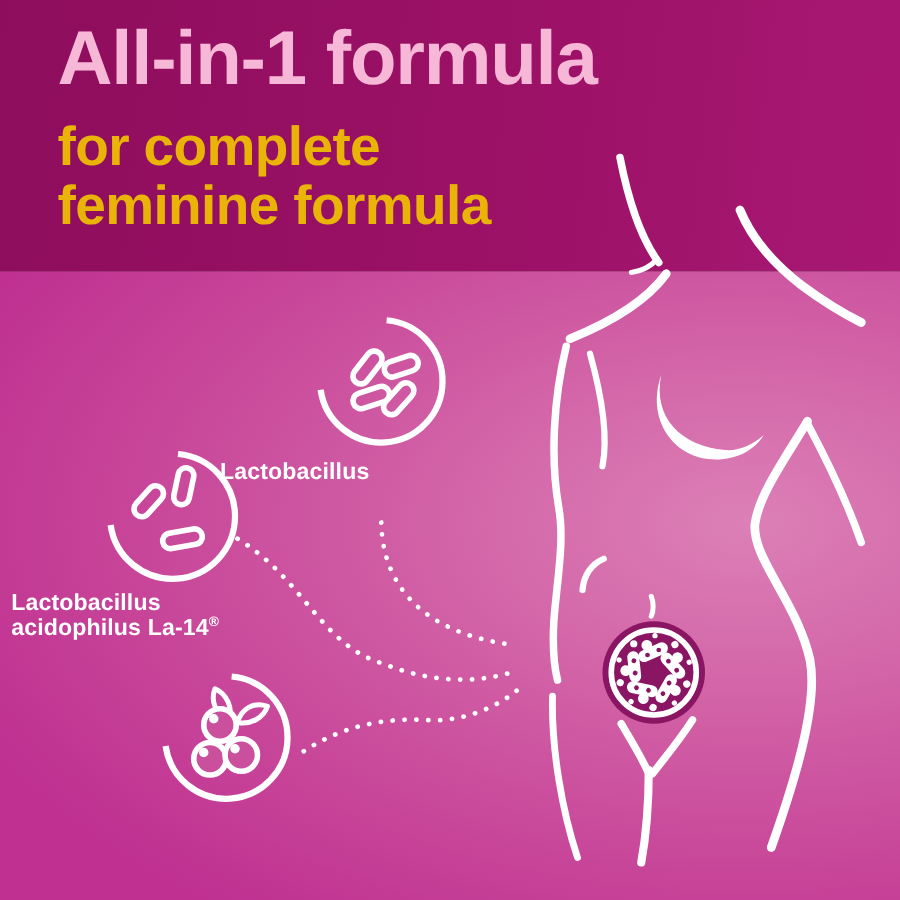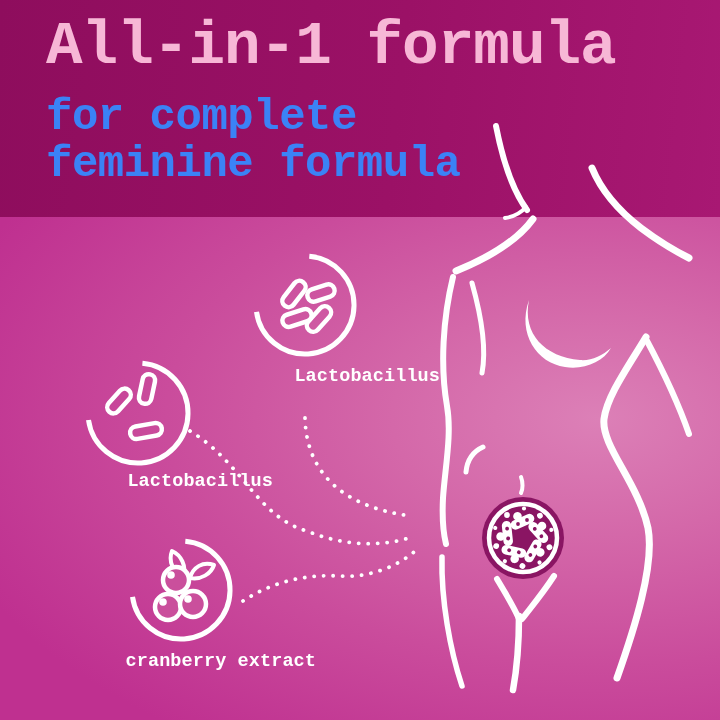"All-in-1 formula" #stage { font-family: Liberation Mono, monospace -> Liberation Sans, sans-serif }
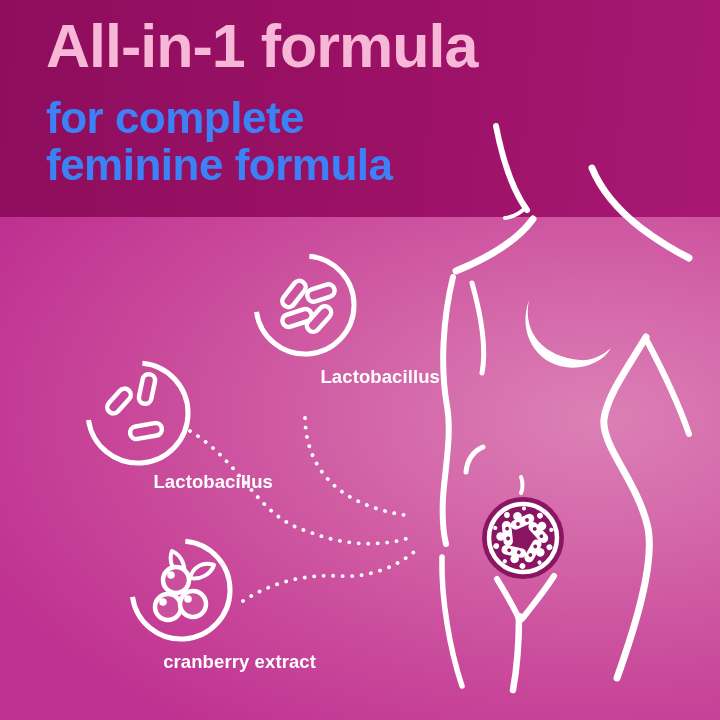"for complete" .subheadline { color: #3b82f6 -> #eab308 }
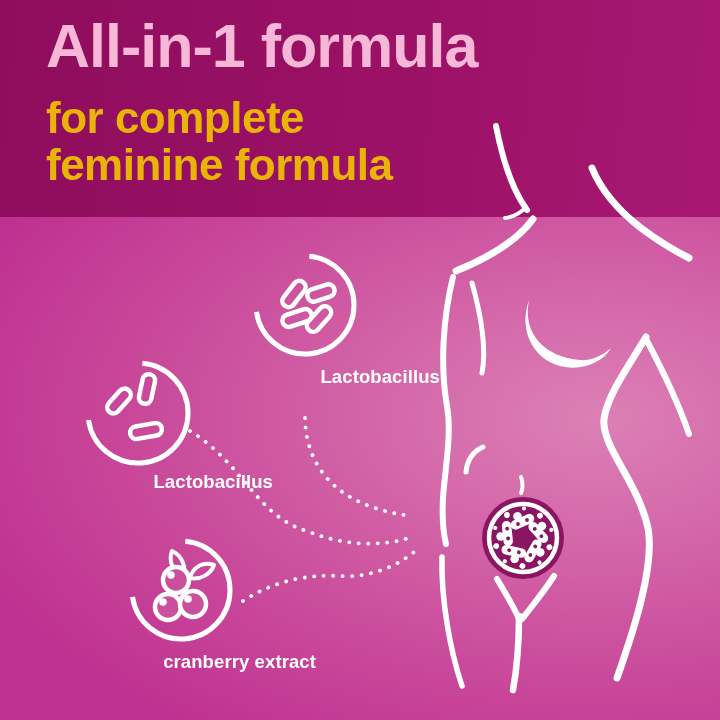"Lactobacillus" .ing-label { text-align: right -> left }
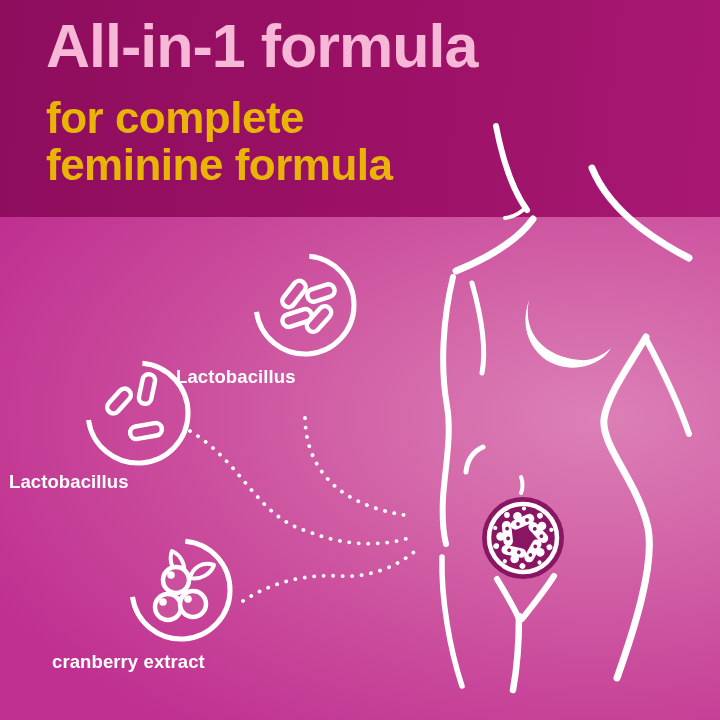"acidophilus La-14®" div { html: none -> <div> <span>acidophilus La-14</span><sup>®</sup> </div> }
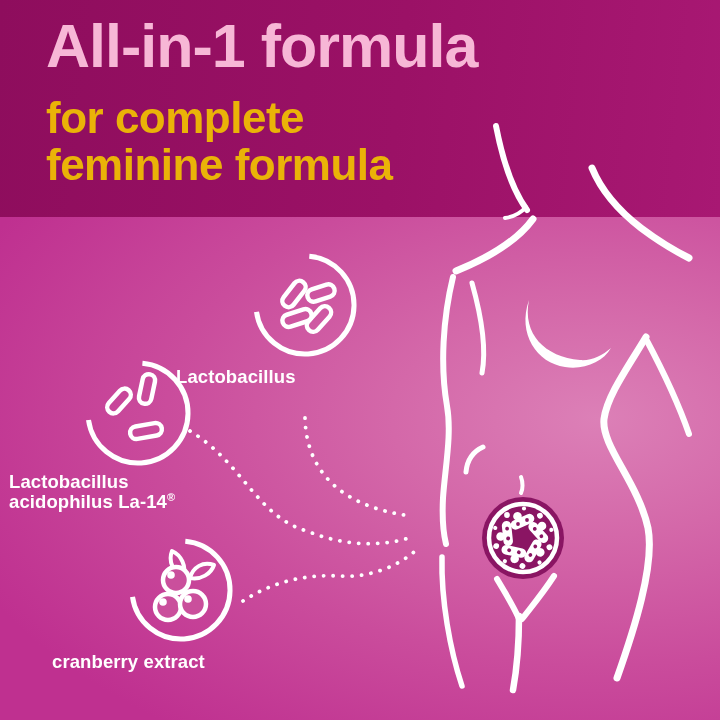"cranberry extract" div { html: <div> <span>cranberry extract</span><sup></sup> </div> -> none }
